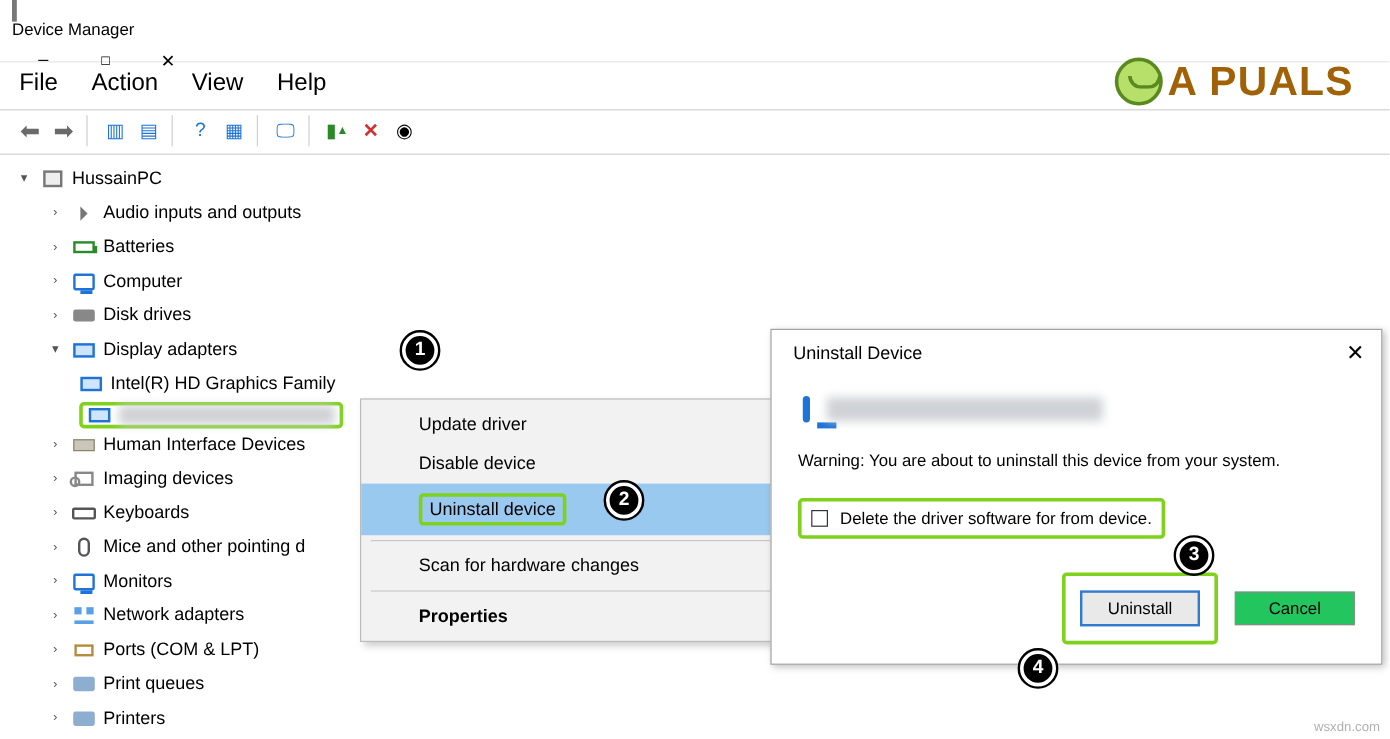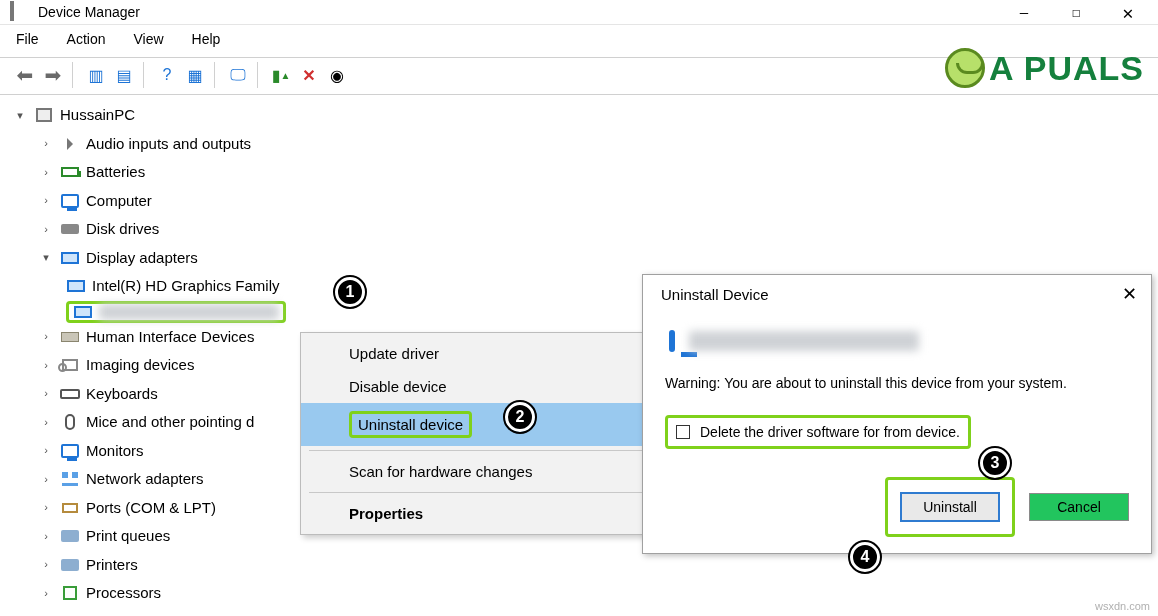"Device Manager" .titlebar { align-items: center -> none; flex-direction: none -> column; height: 25px -> 52px }
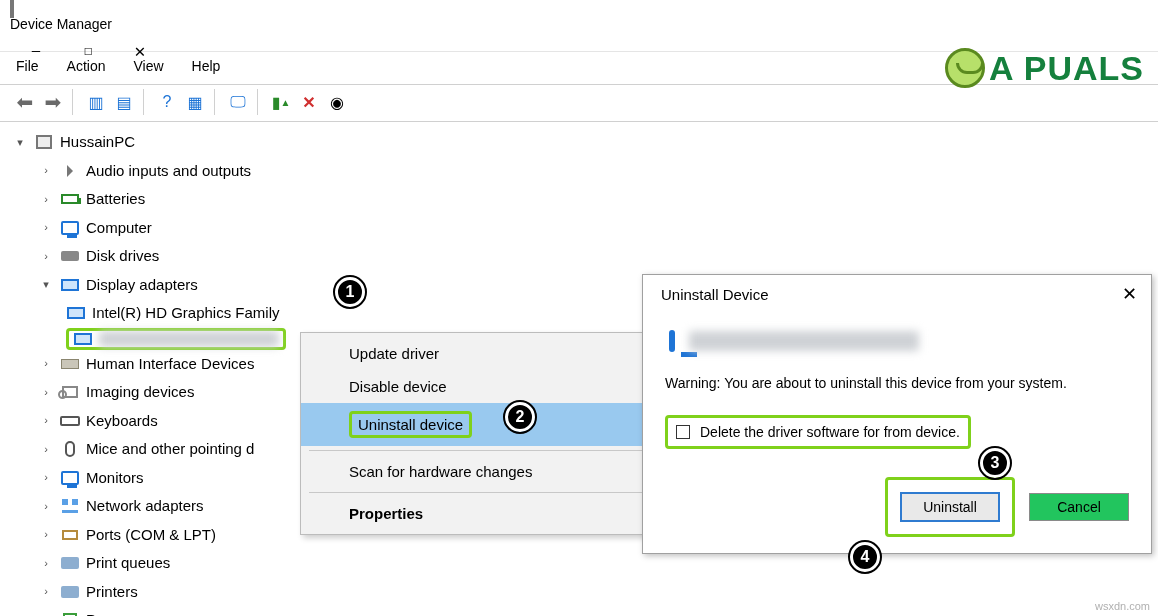"File" .menubar { font-size: 14px -> 20px }
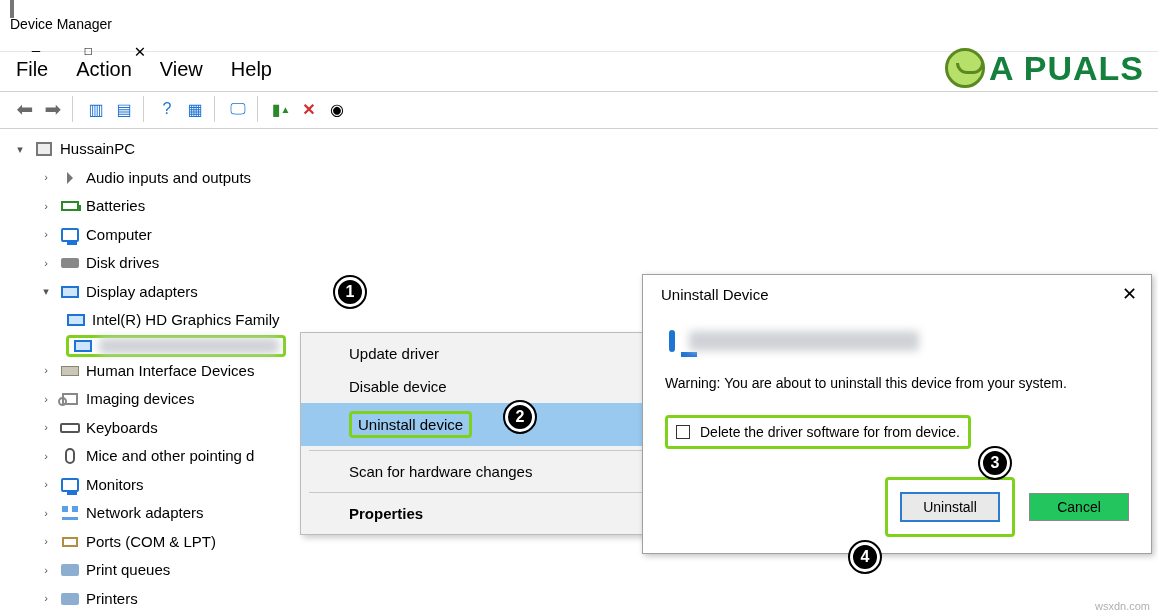"A PUALS" .watermark-logo { color: #15803d -> #a16207; right: 14px -> 30px }
